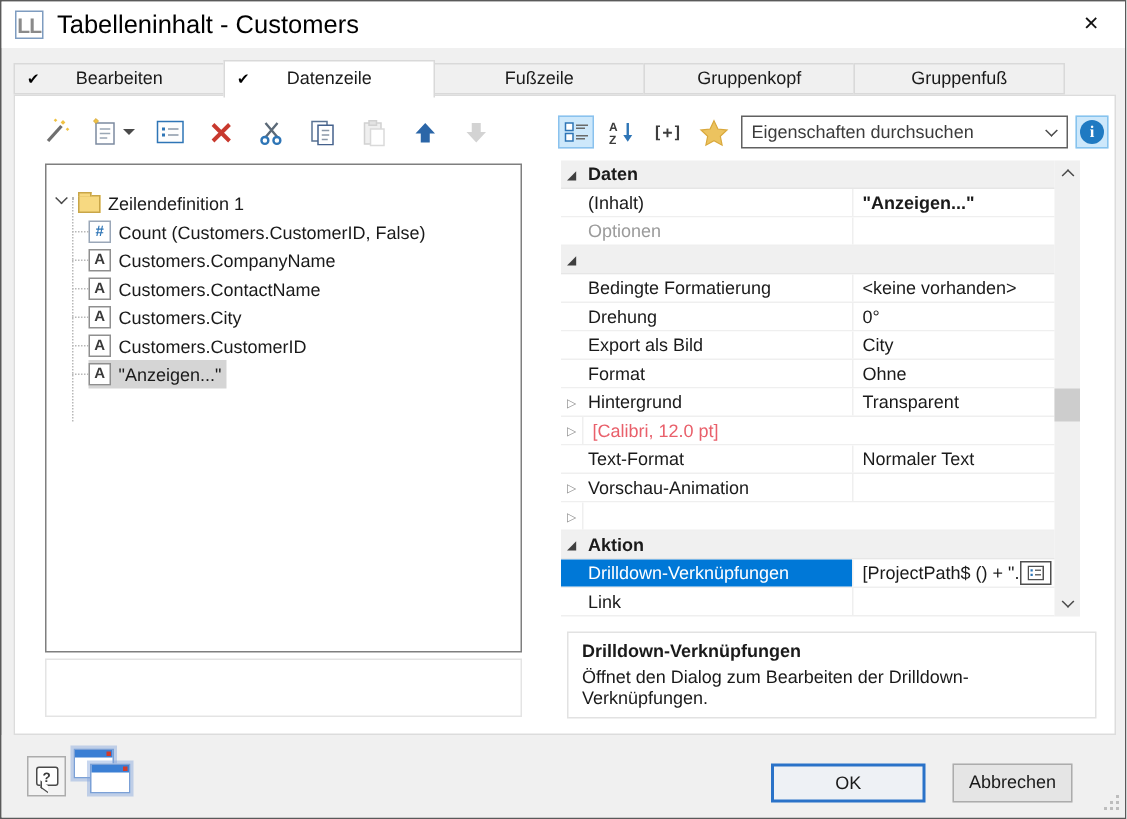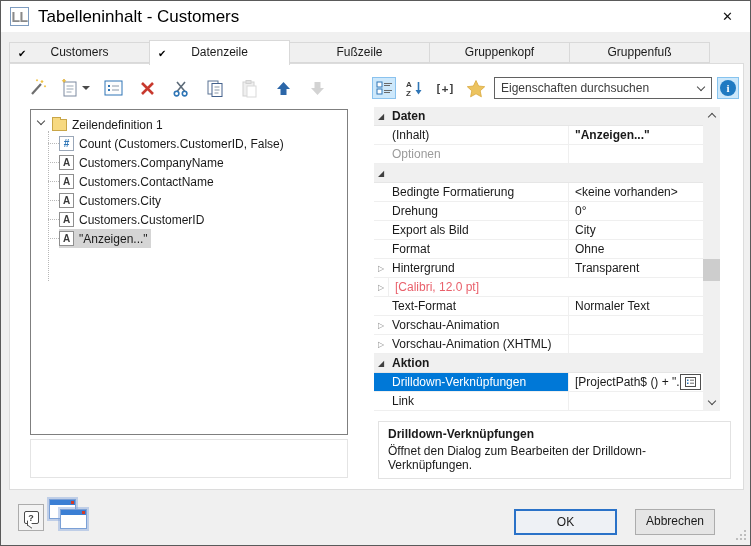"Customers" span { text: Customers -> Bearbeiten }
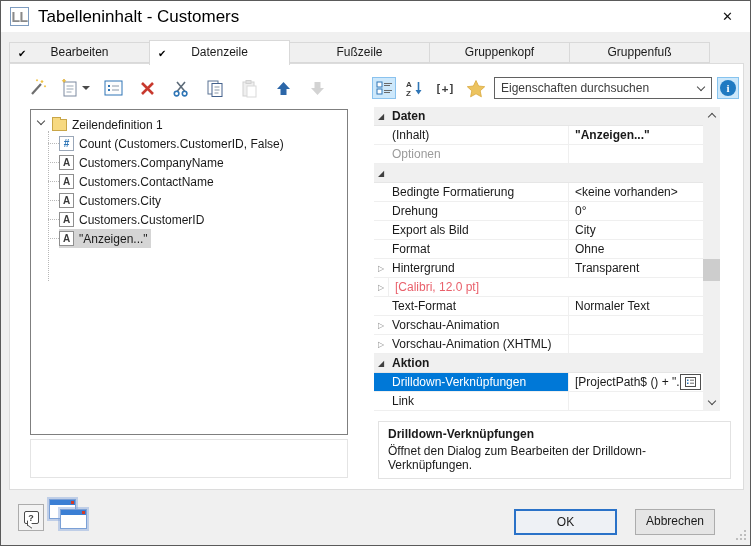"Zeilendefinition 1" .treebox { padding-top: 5px -> 16px }
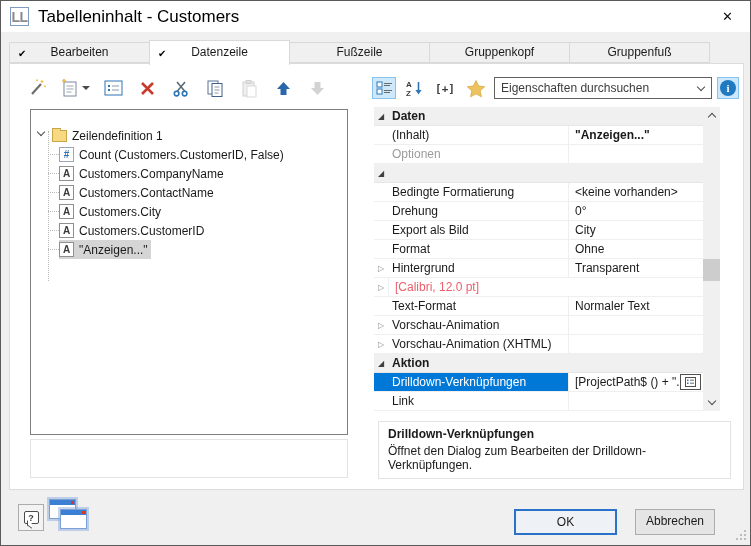"Vorschau-Animation (XHTML)" span.pname { html: <span>Vorschau-Animation (XHTML)</span> -> none }
